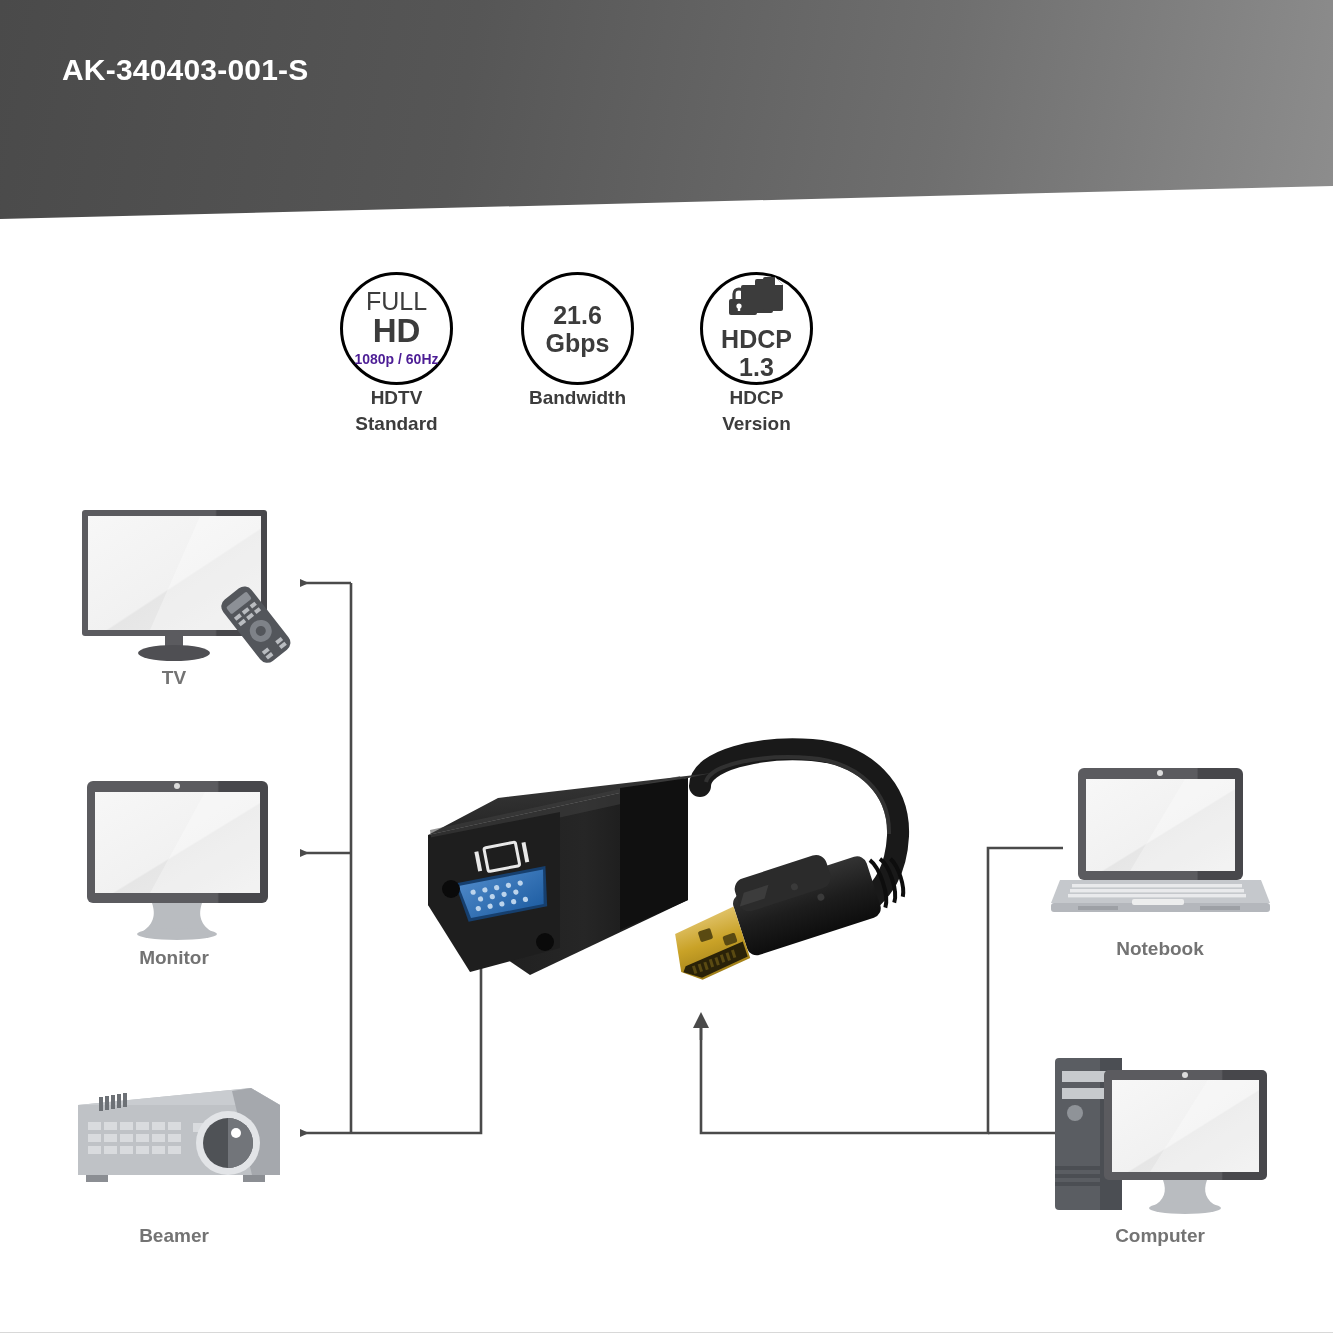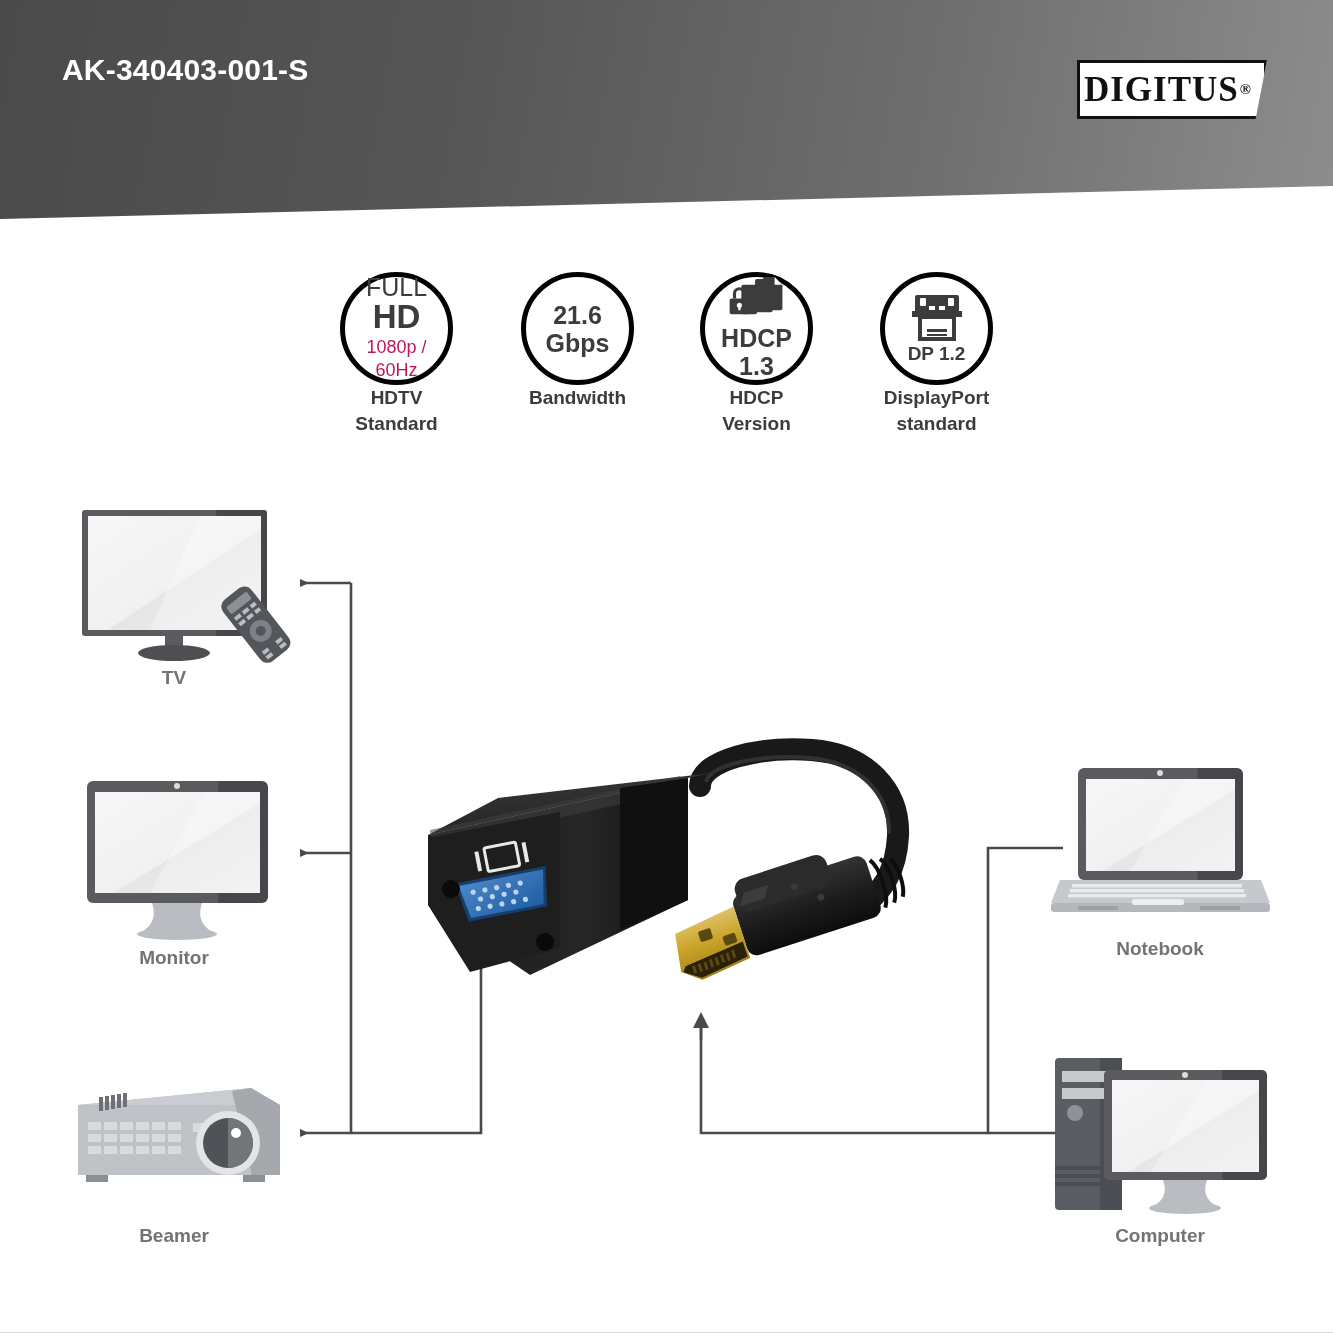"DIGITUS" div.logo { html: <div> <div></div> <div> <span>DIGITUS</span> <span>®</span> </div> </div> -> none }
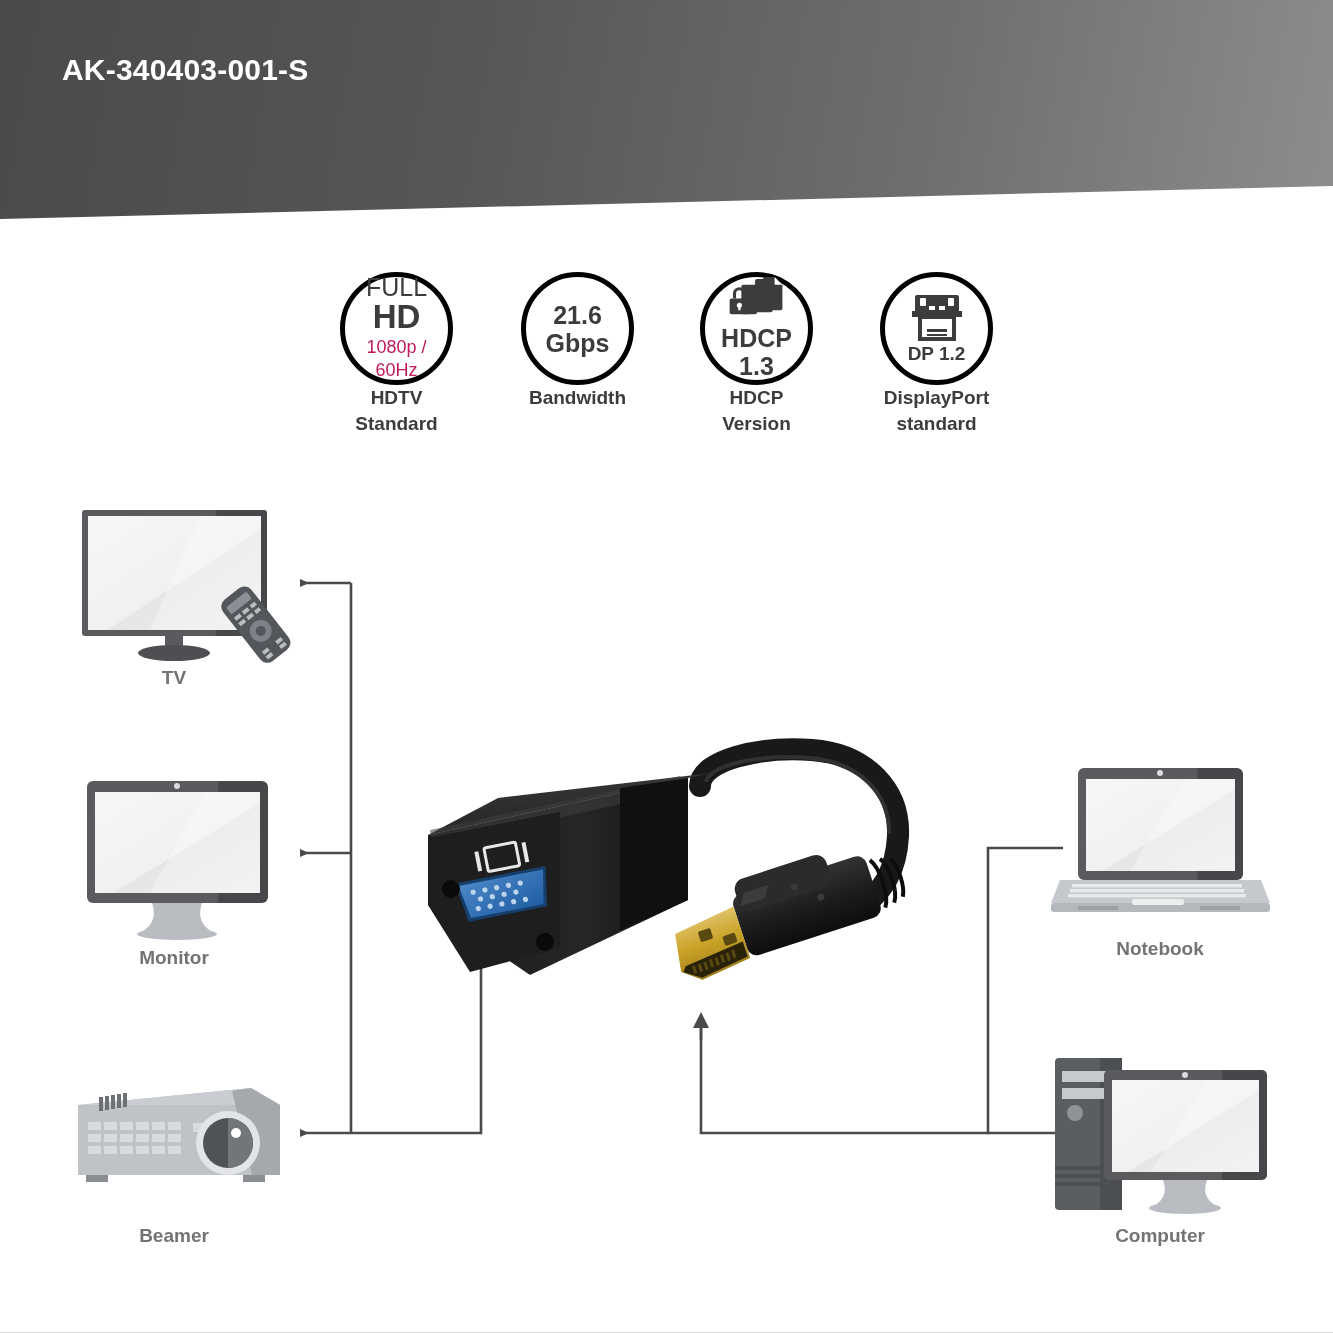"FULL" .badge-circle { border: 5px solid #000000 -> 3px solid #000000 }
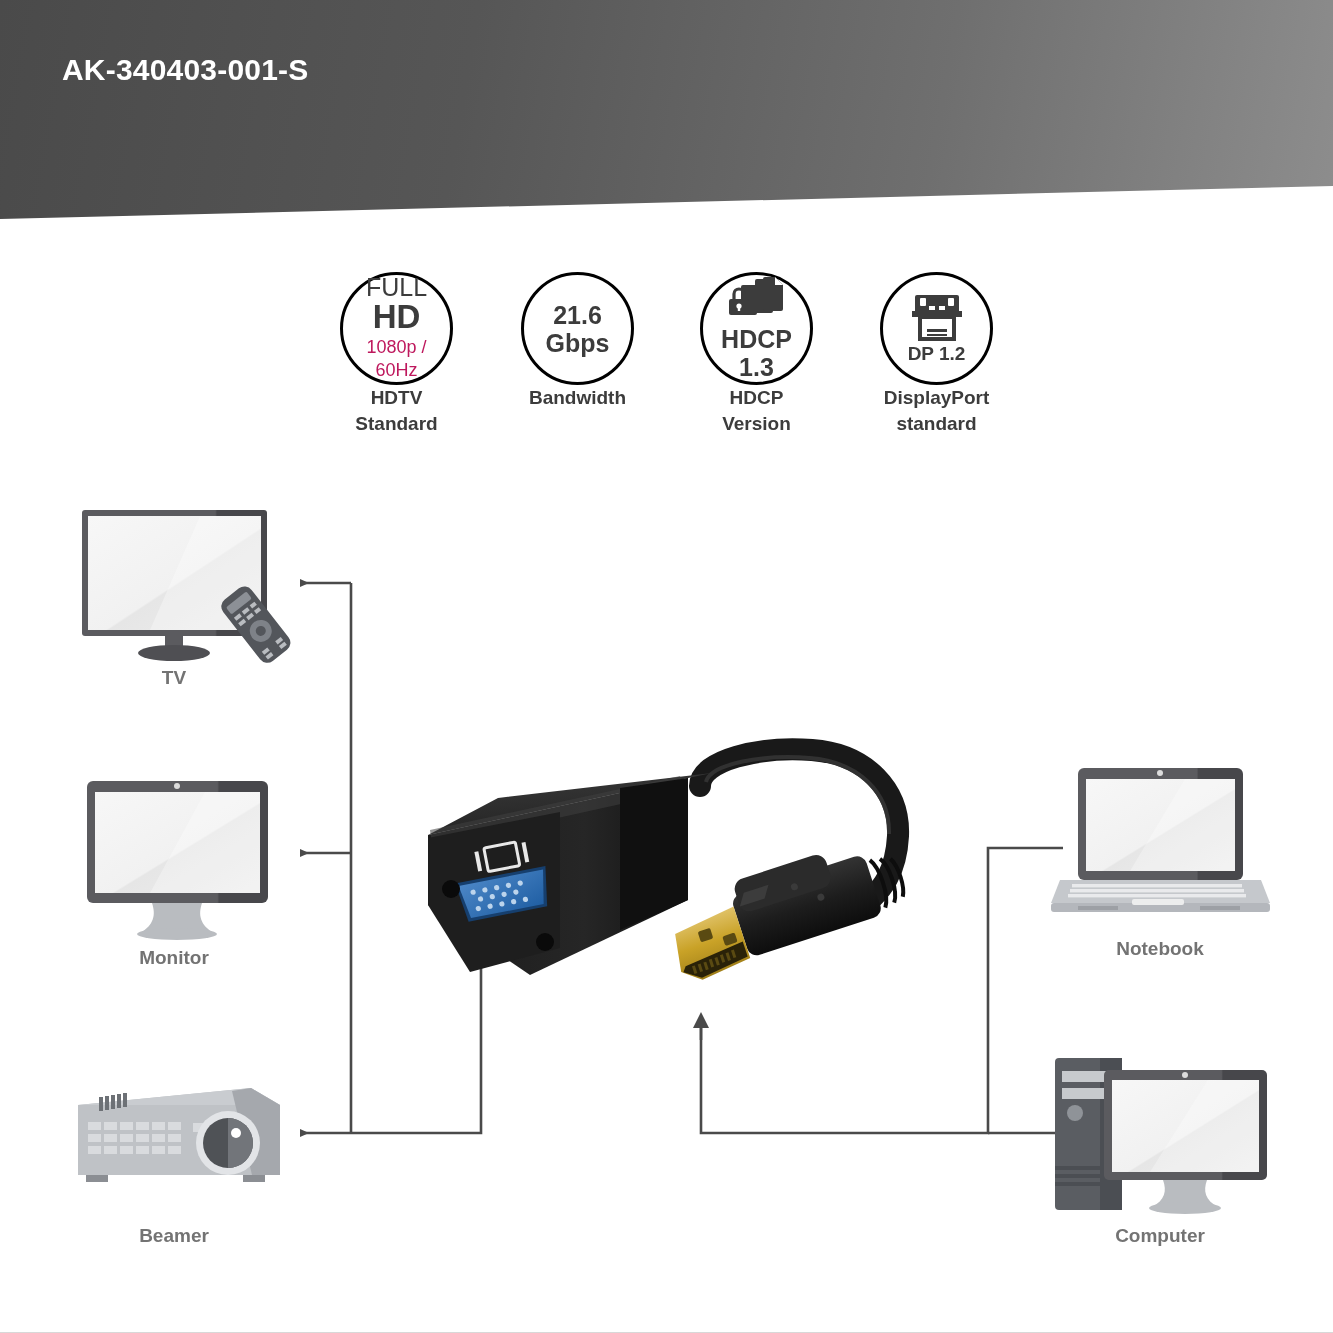"1080p / 60Hz" .bc-l3 { color: #be185d -> #4c1d95; font-size: 18px -> 14px; font-weight: normal -> bold }
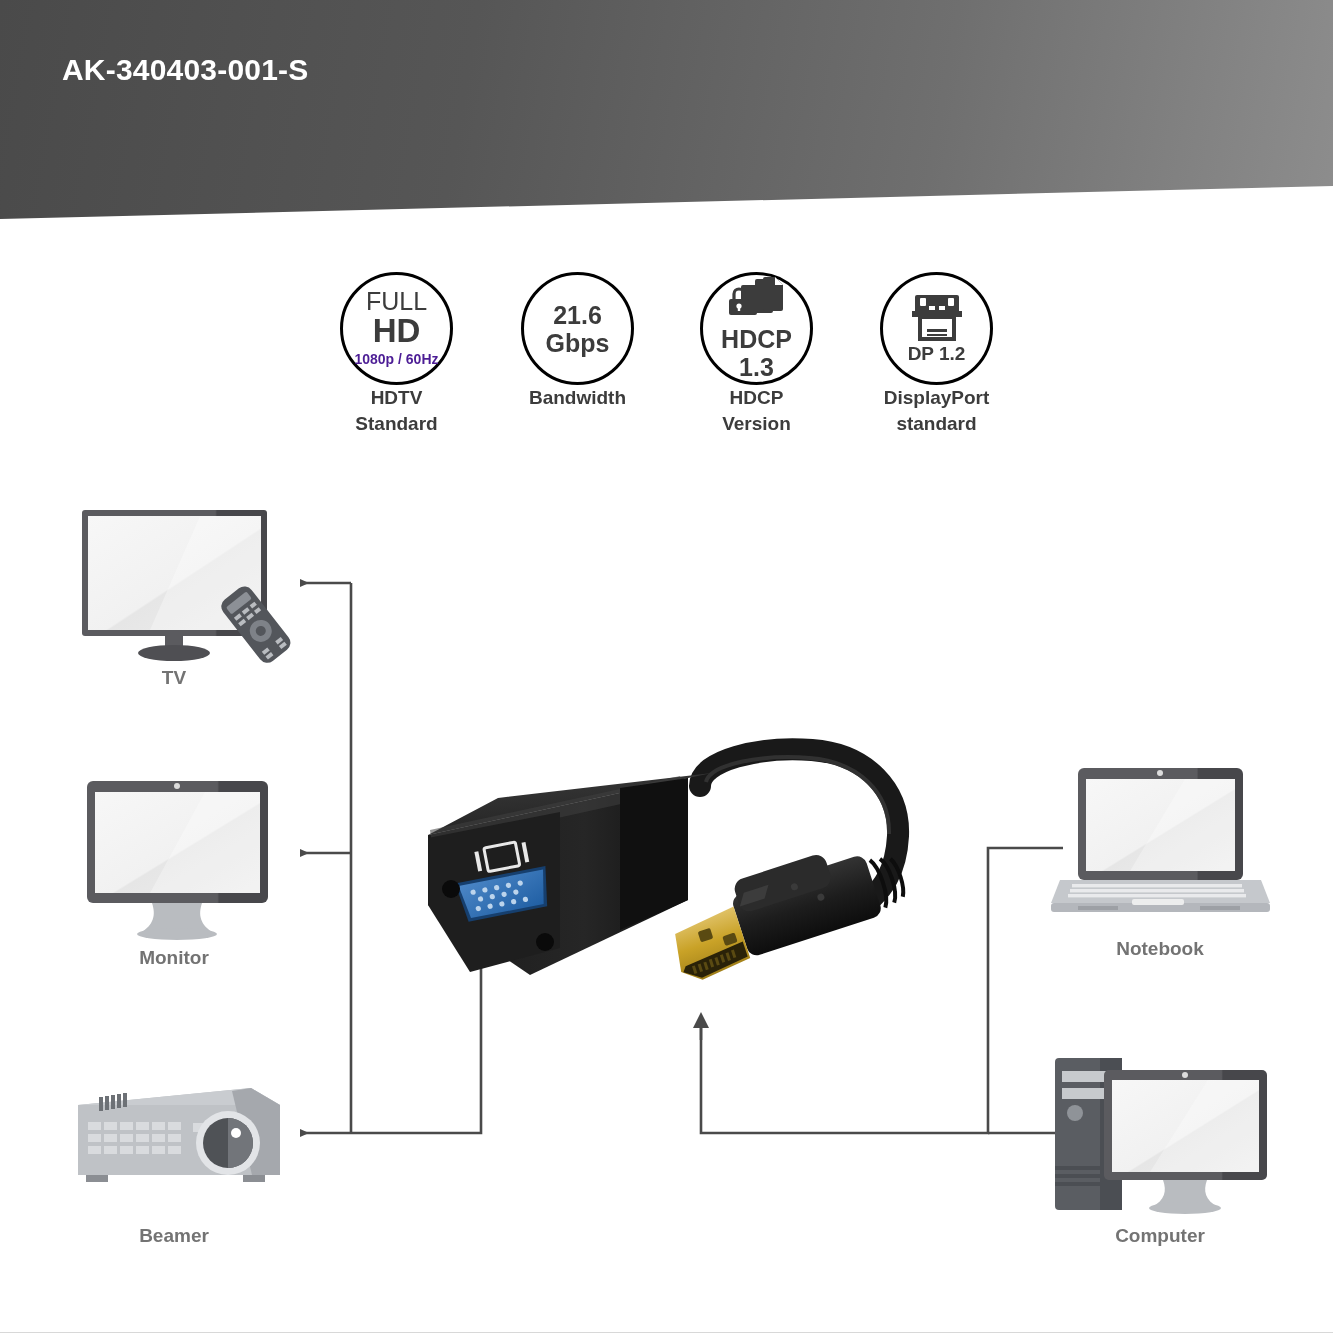"DP 1.2" div.badge { html: <div> <div> <svg> <path></path> <rect></rect> <rect></rect> <rect></rect> <rect></rect> <rect></rect> <path></path> <rect></rect> <rect></rect> </svg> <div>DP 1.2</div> </div> <div> <div>DisplayPort</div> <div>standard</div> </div> </div> -> none }
